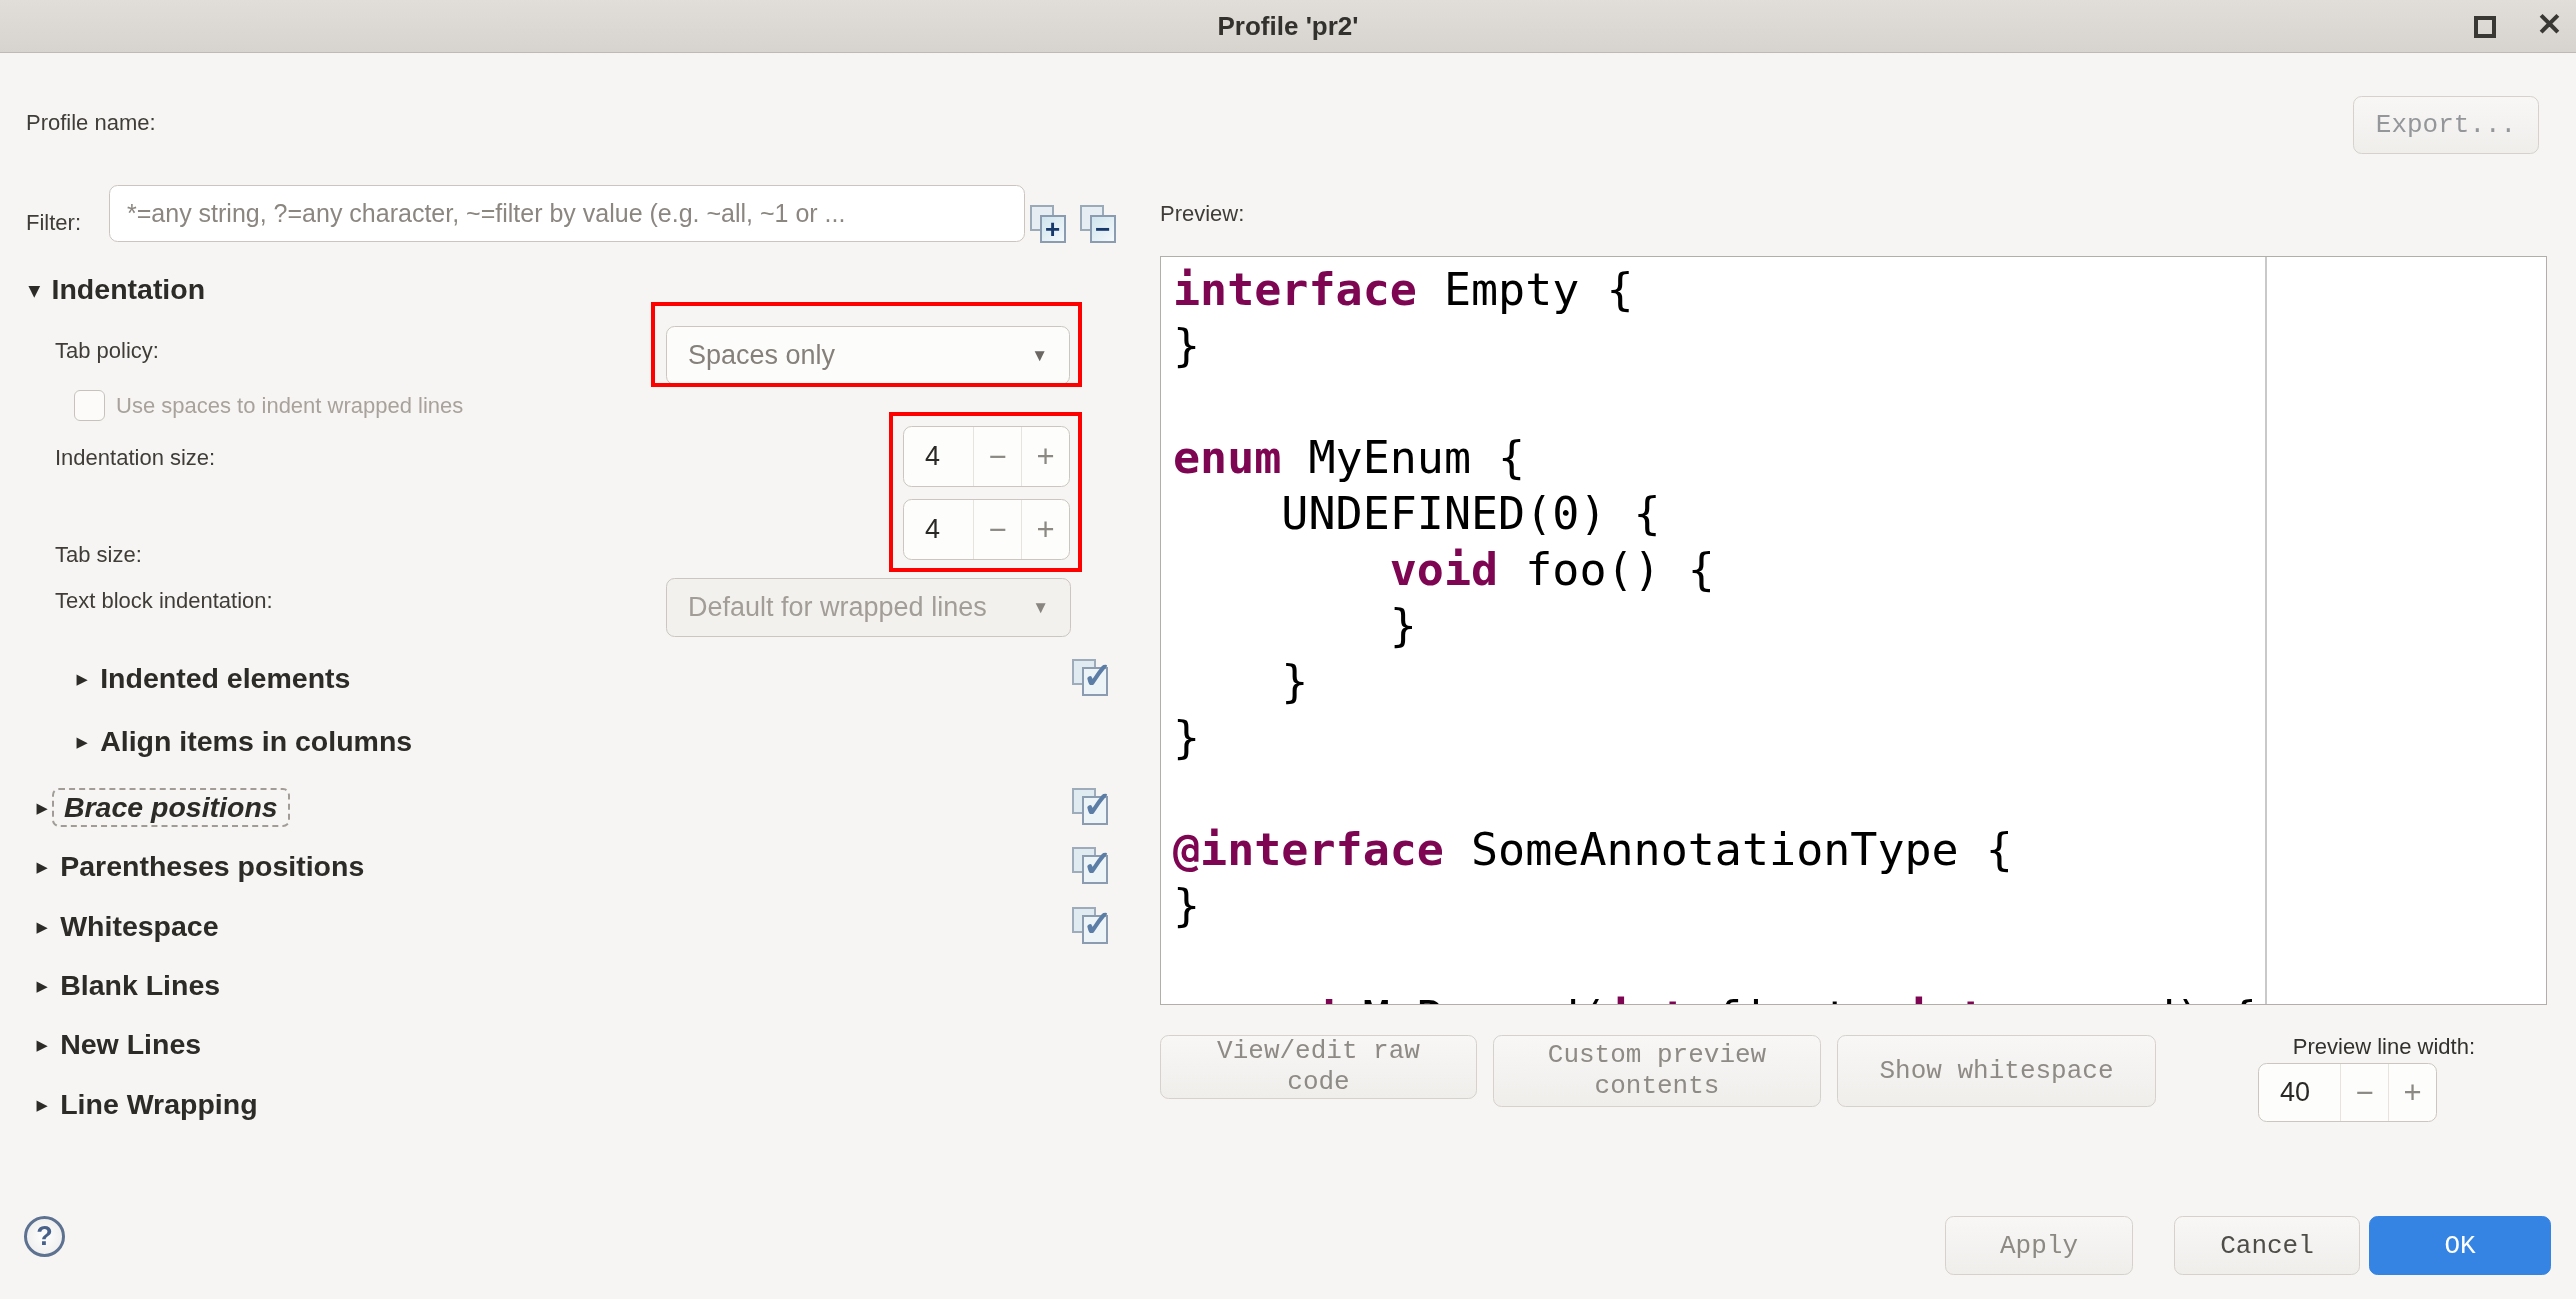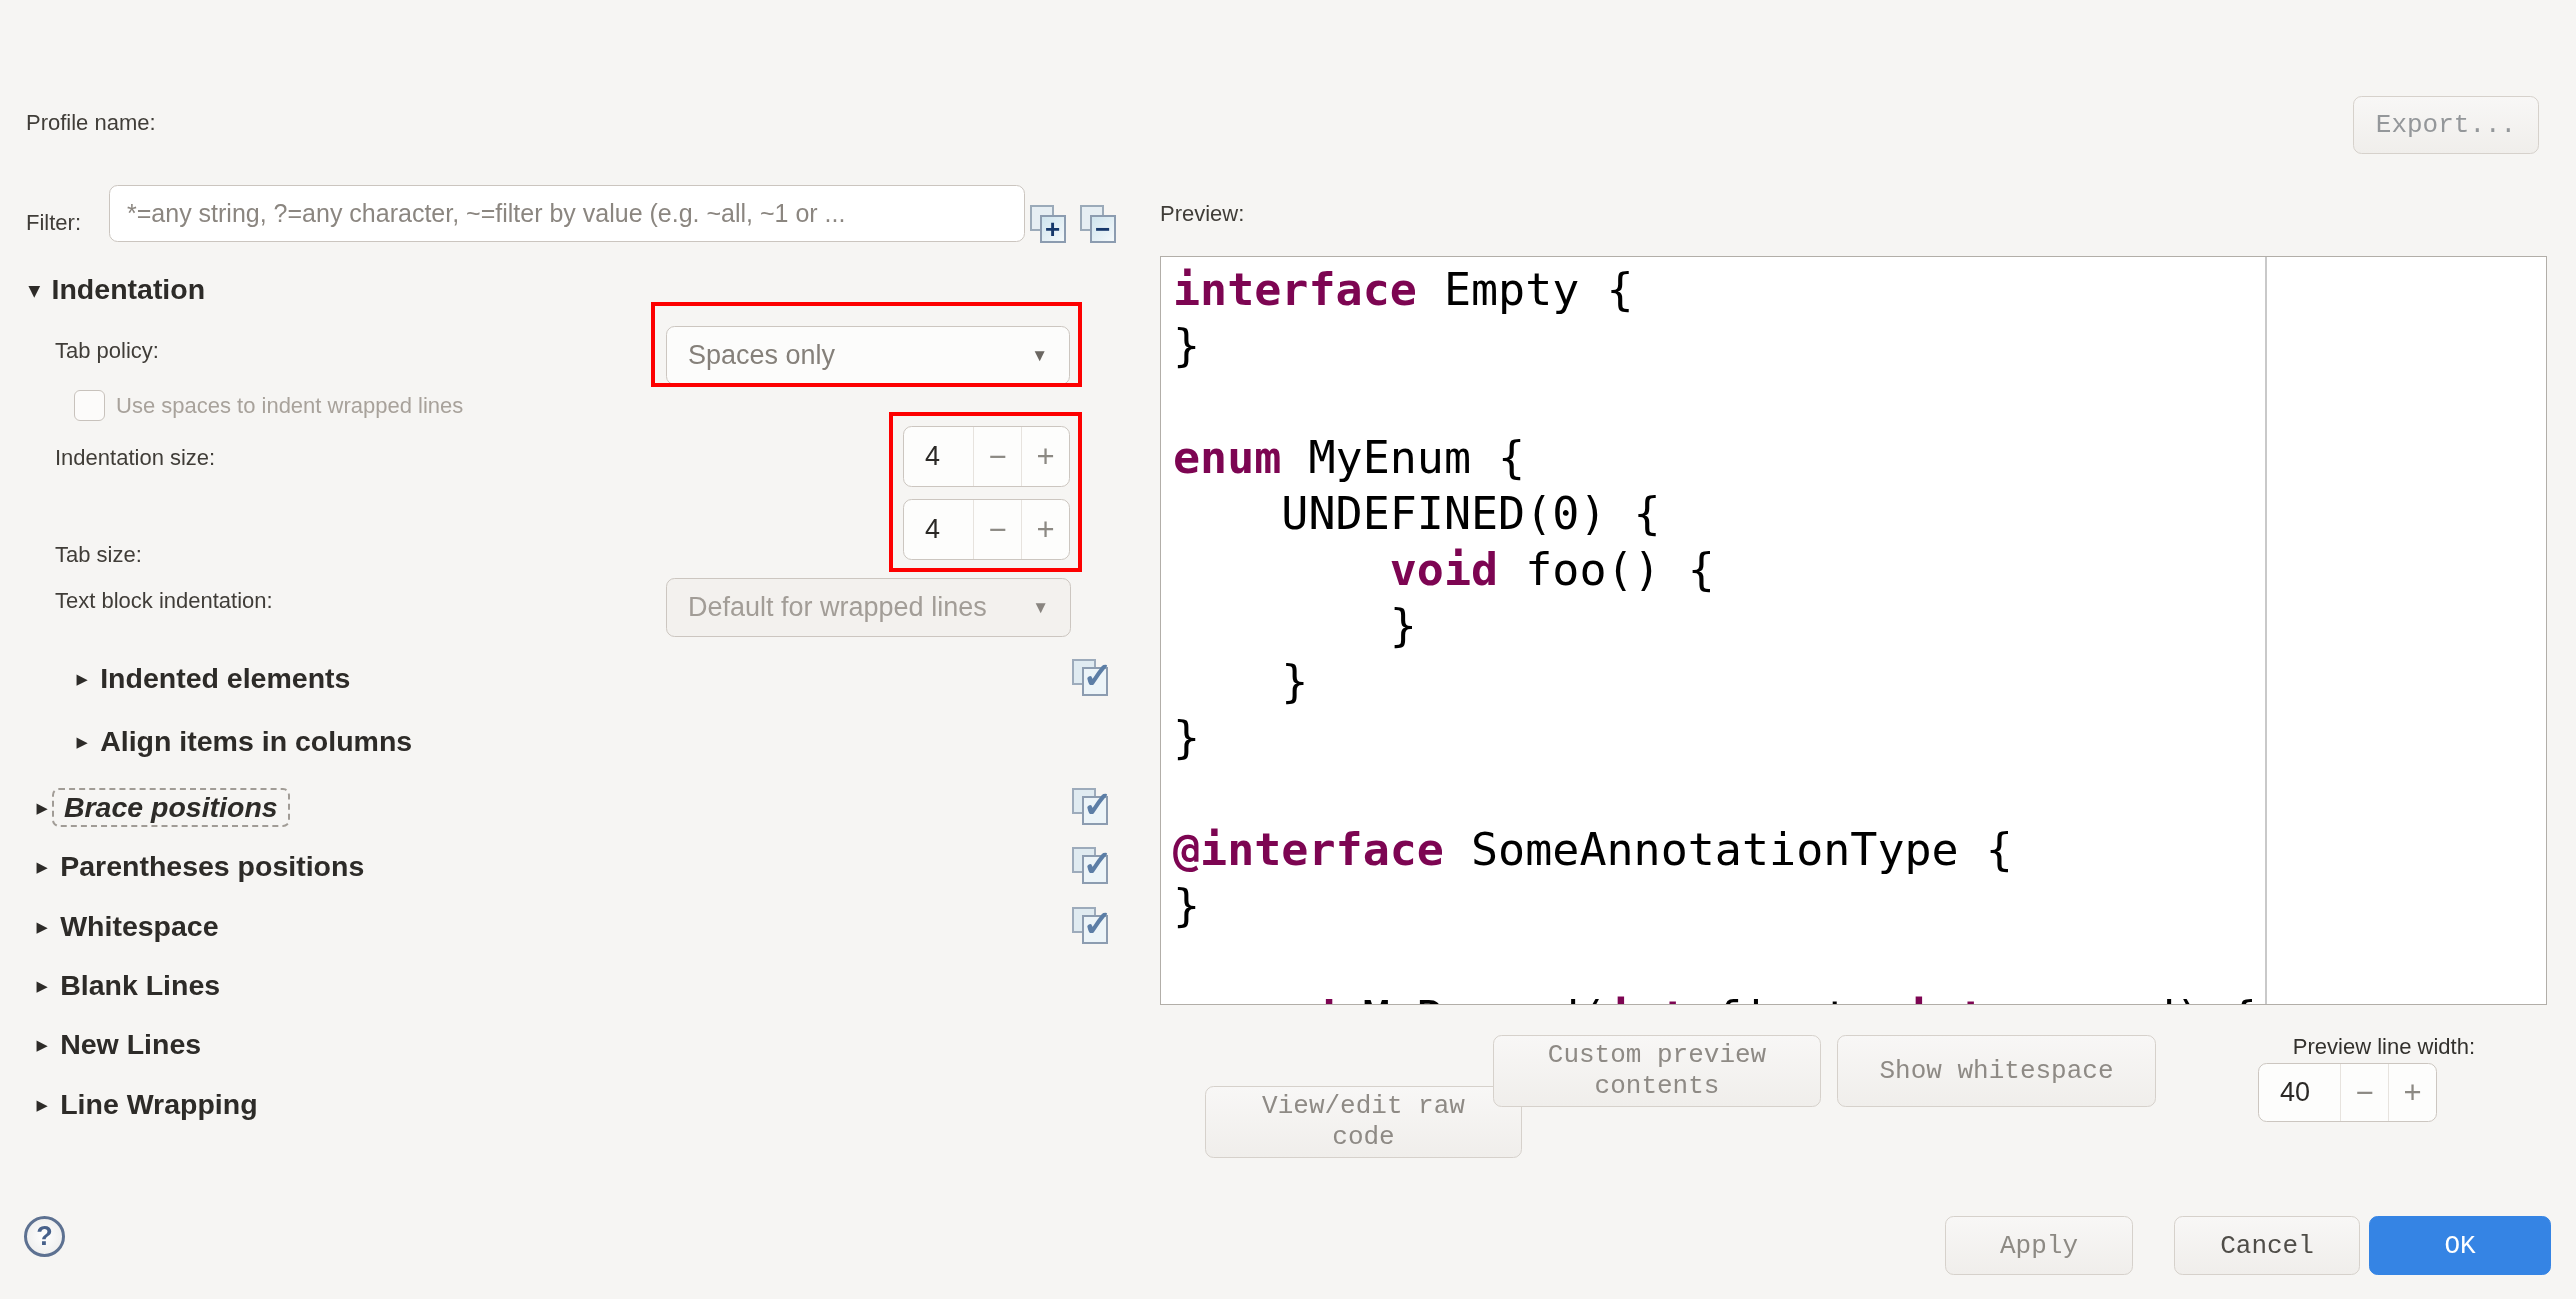"Profile 'pr2'" div.titlebar { html: none -> <div> <div>Profile 'pr2'</div> <div></div> <div>✕</div> </div> }
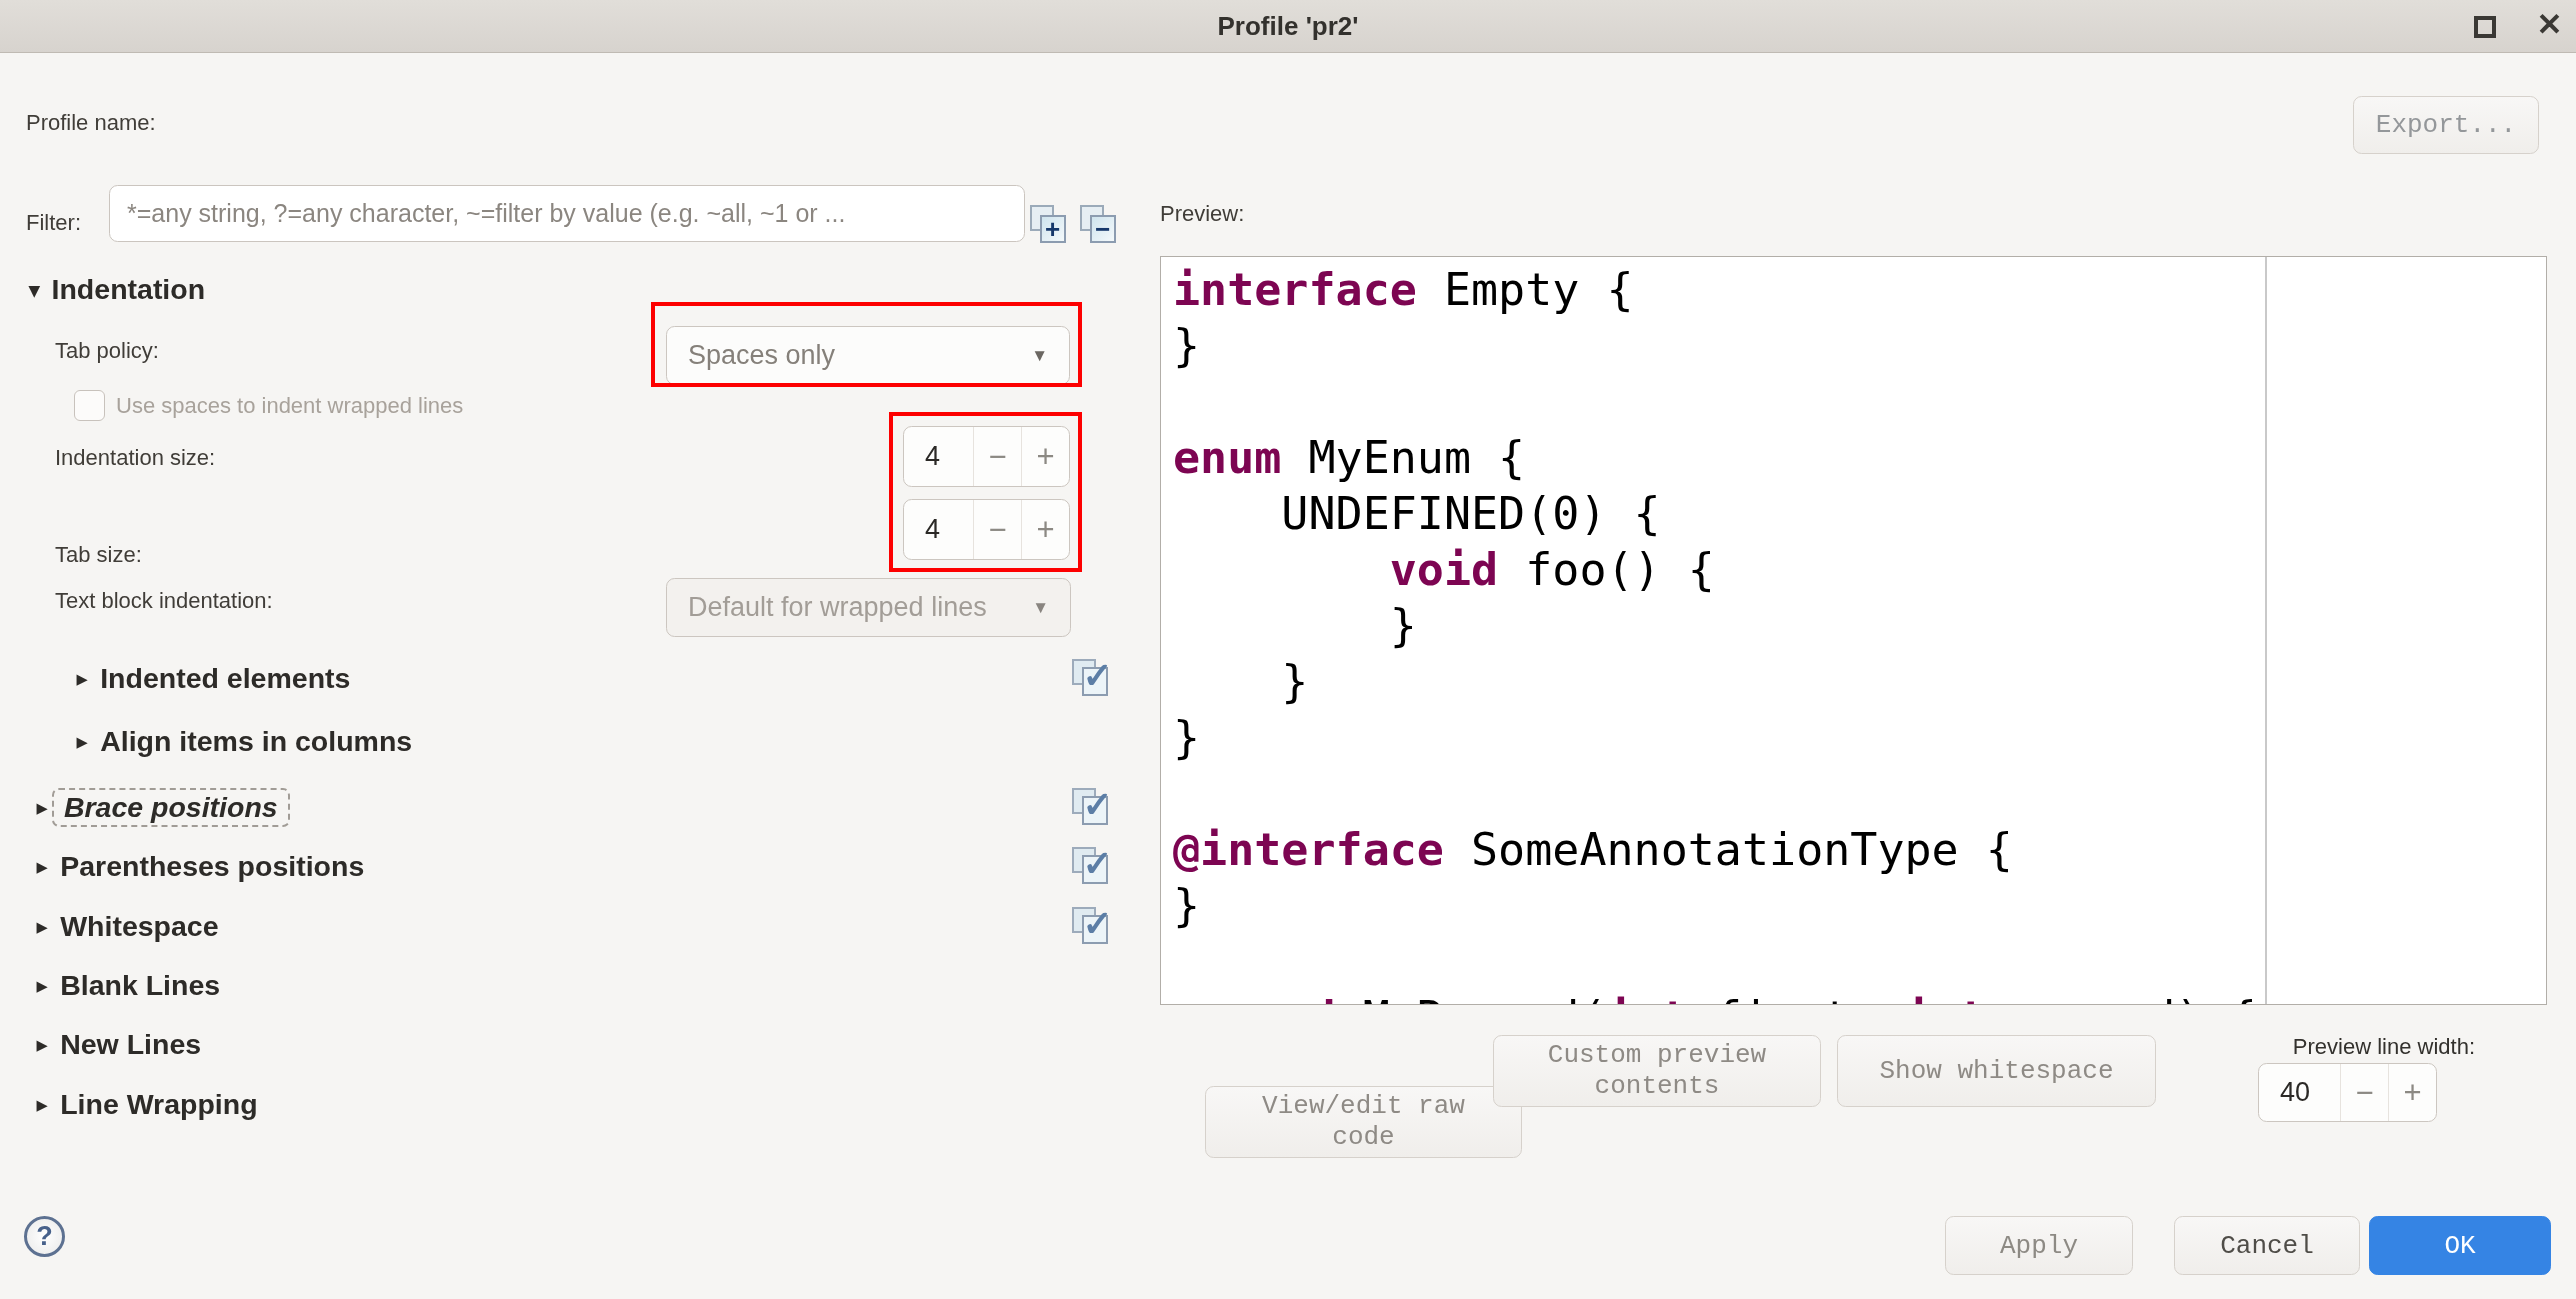"View/edit raw code" div.btn { height: 72px -> 64px; margin-left: 45px -> none; top: 1086px -> 1035px }
